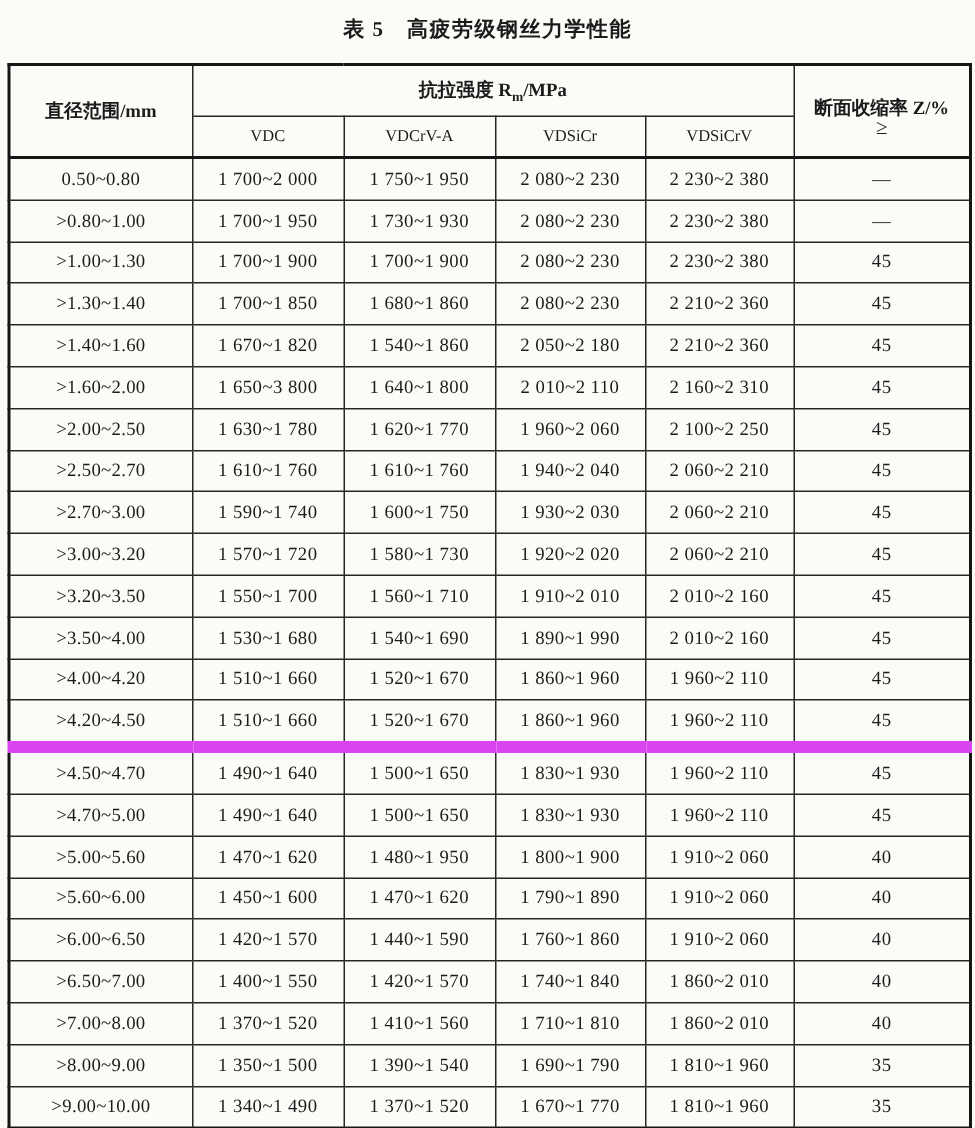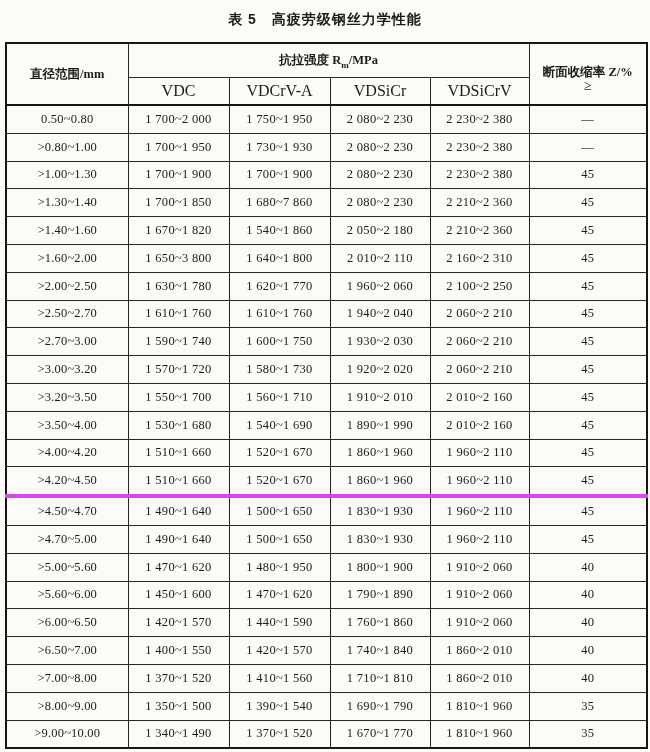"表 5 高疲劳级钢丝力学性能" .table-title { font-family: Liberation Sans, sans-serif -> Liberation Serif, serif }
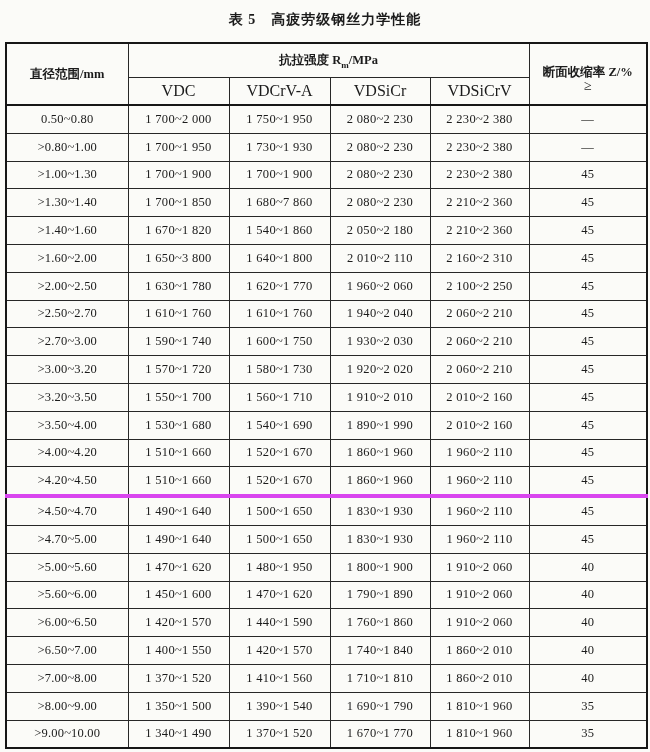"VDC" thead tr.h2 th { font-size: 16px -> 11px }
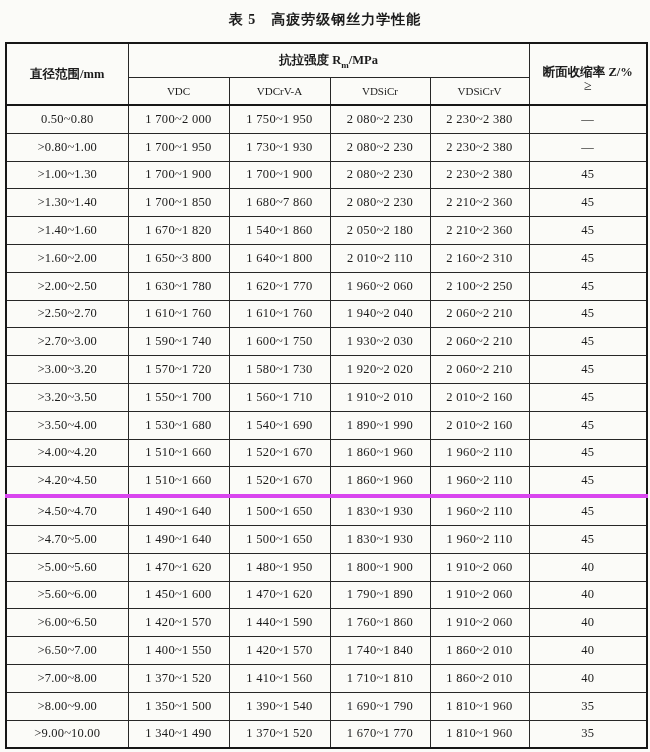"1 680~7 860" td { text: 7 860 -> 1 860 }
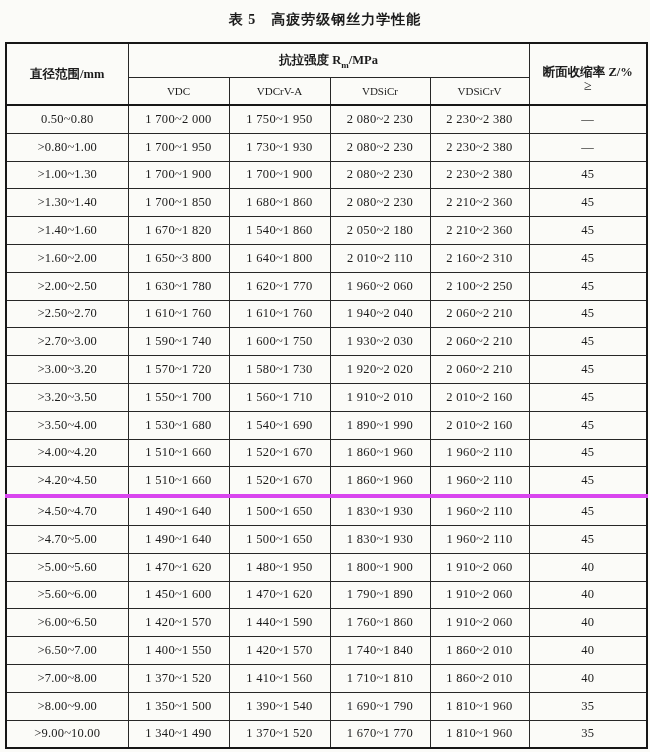">4.50~4.70" tbody tr:nth-child(15) td { border-top: 4px solid #d946ef -> 8px solid #d946ef }
